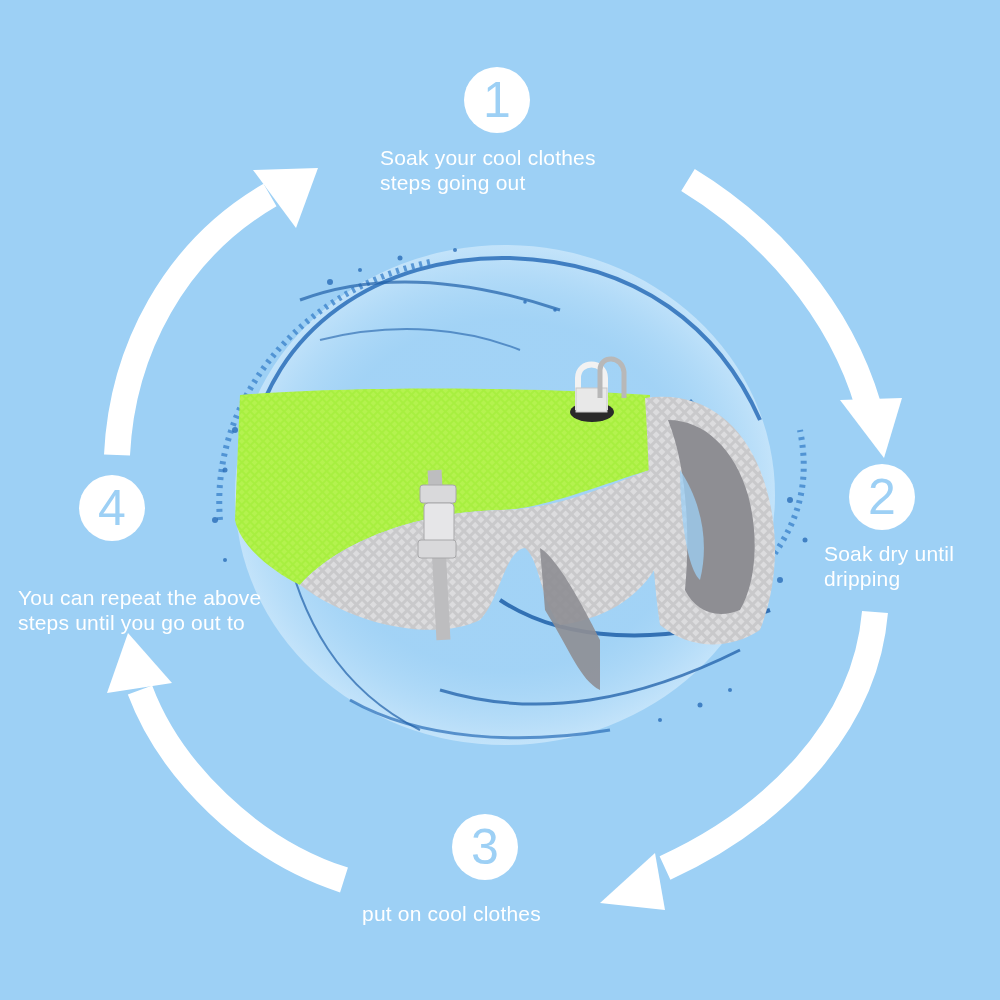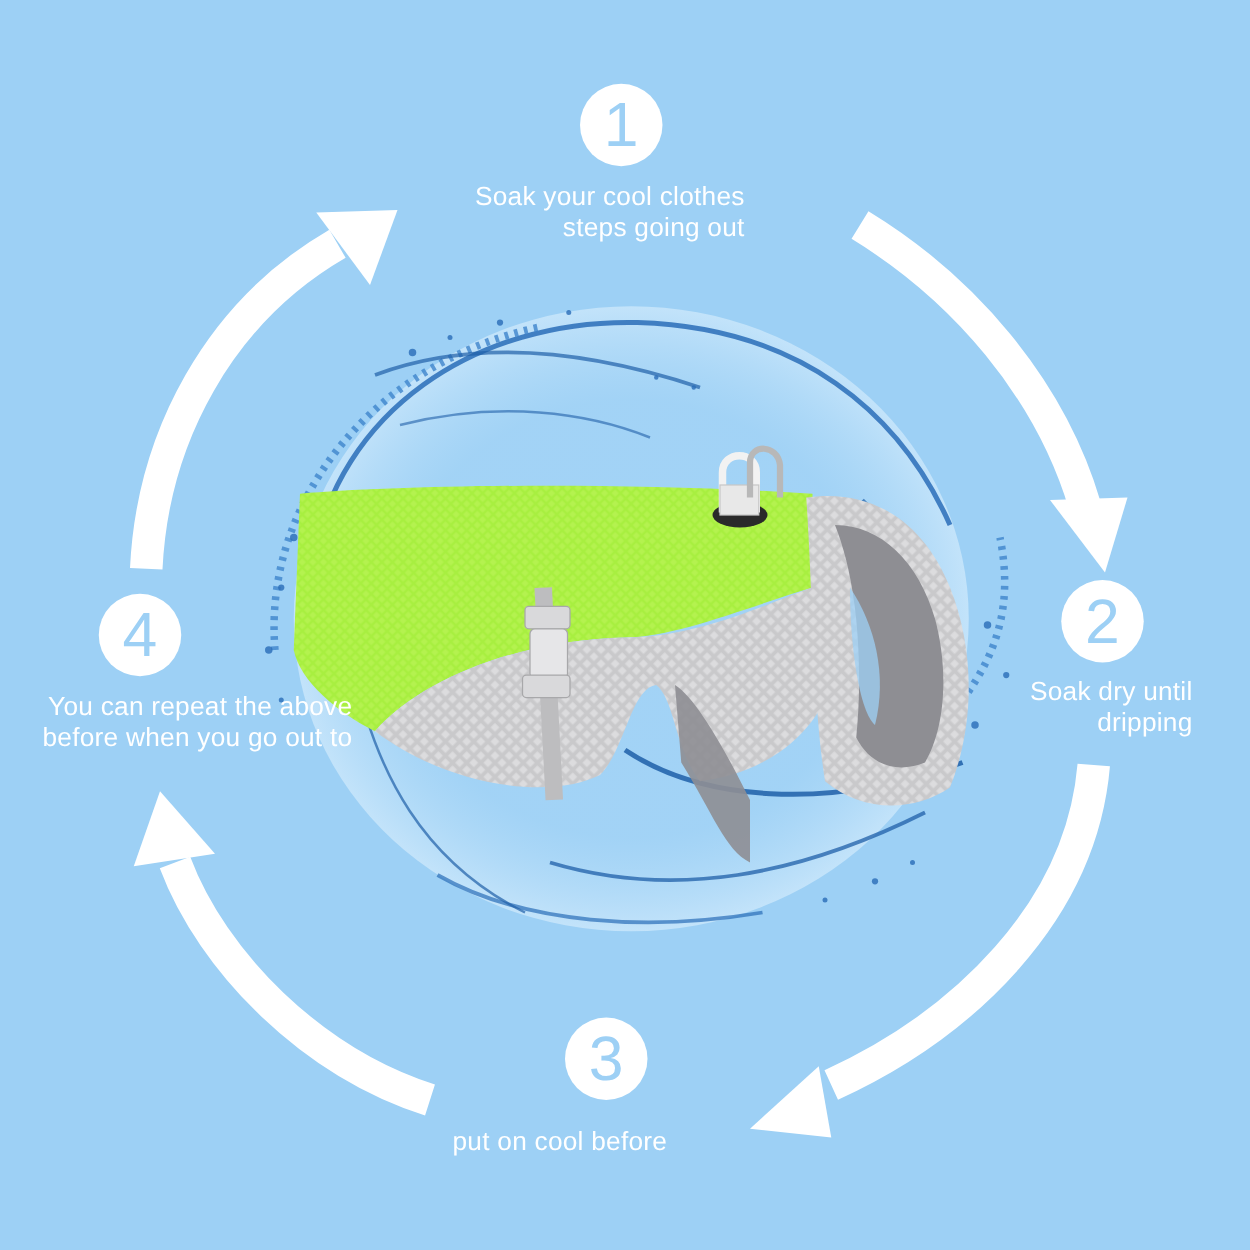"Soak your cool clothes" .step-text span { text-align: right -> none }
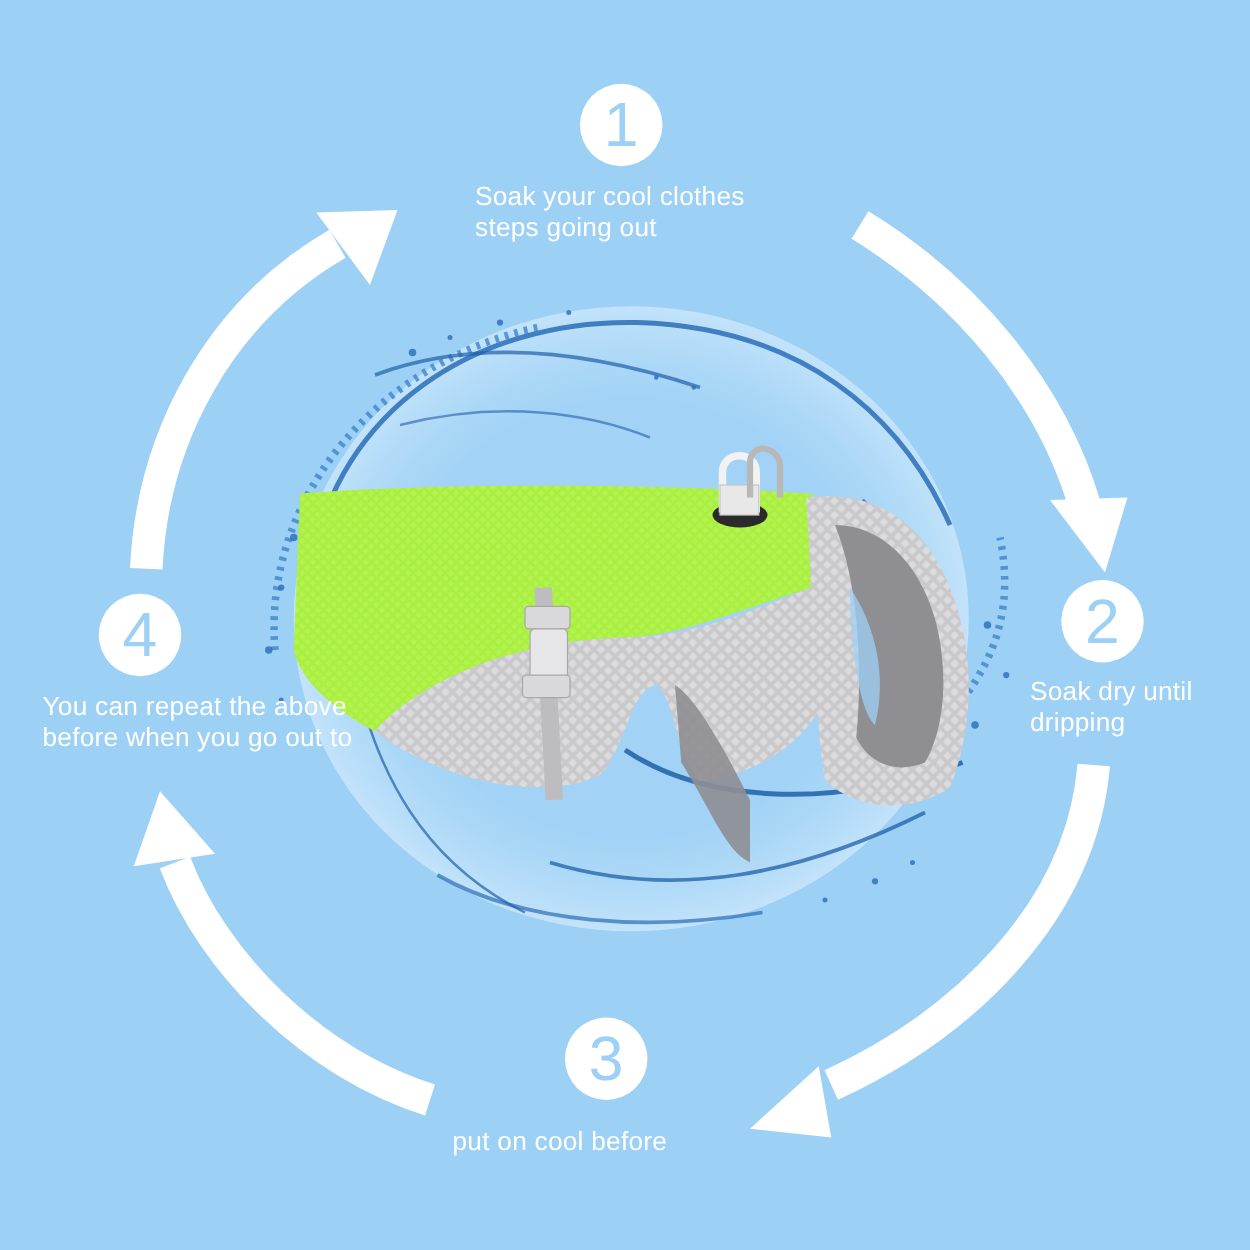"You can repeat the above" div.step-text { margin-left: 16px -> none; top: 553px -> 585px }
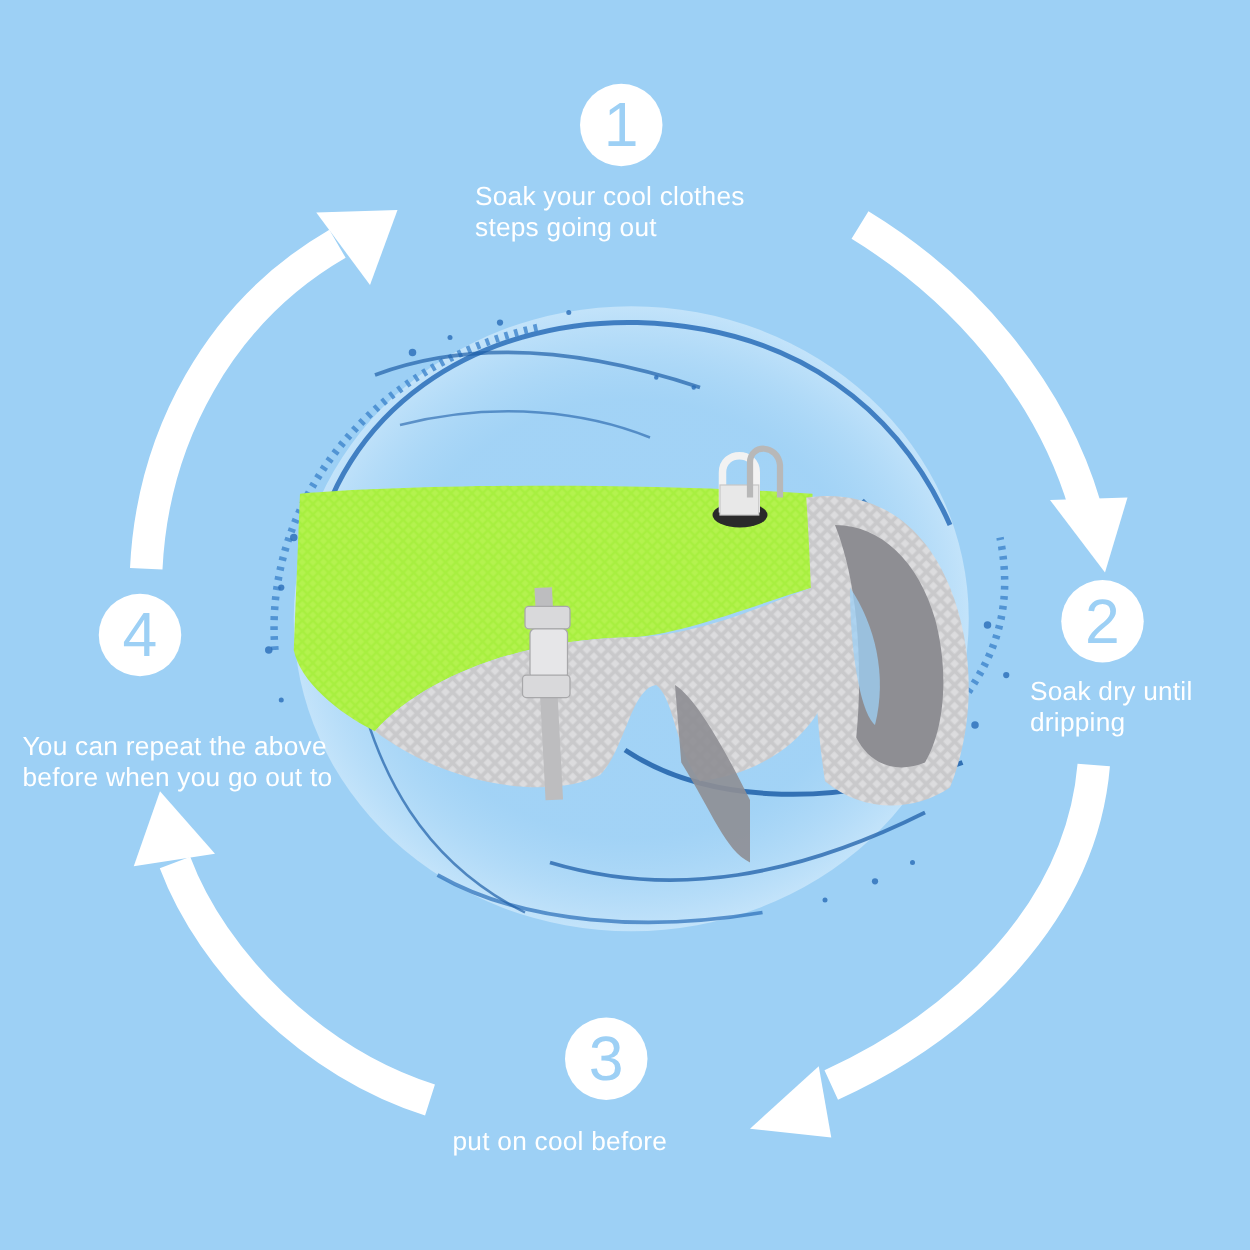"before when you go out" span { text: before when -> steps until }
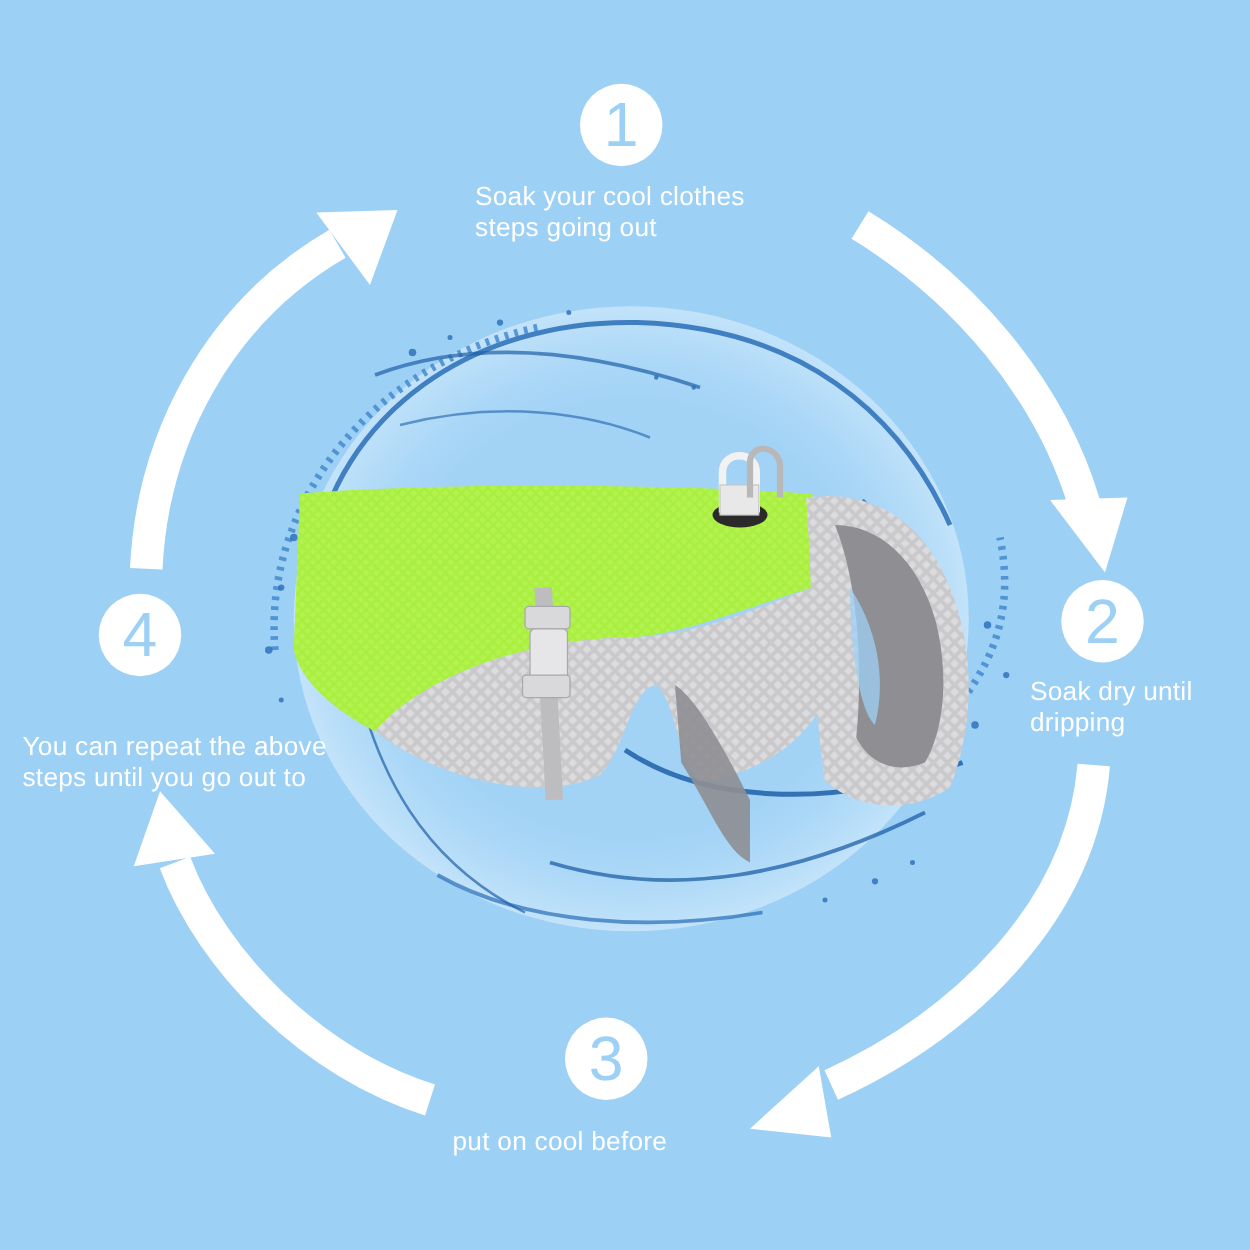"put on cool before" span { text: before -> clothes }
